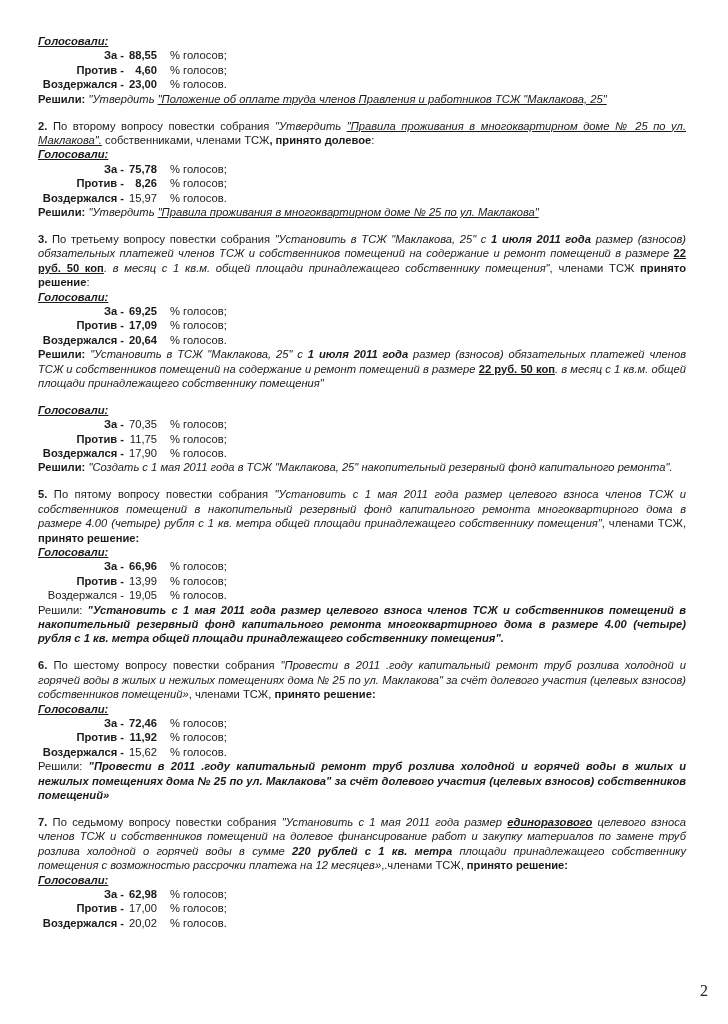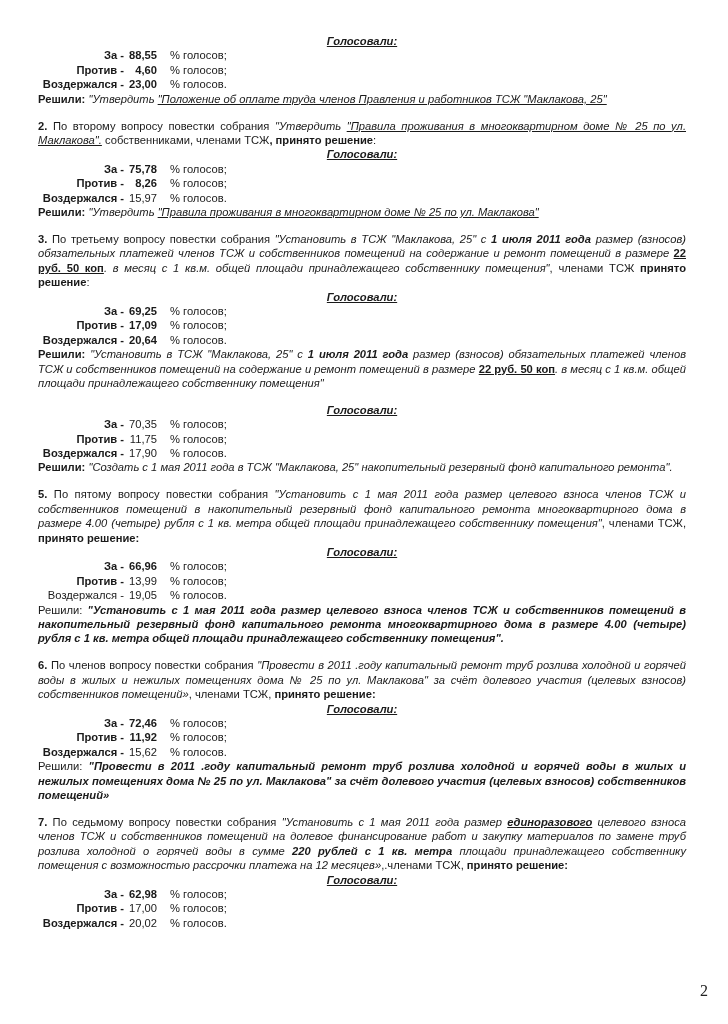"Голосовали:" .vote-head { text-align: center -> none }
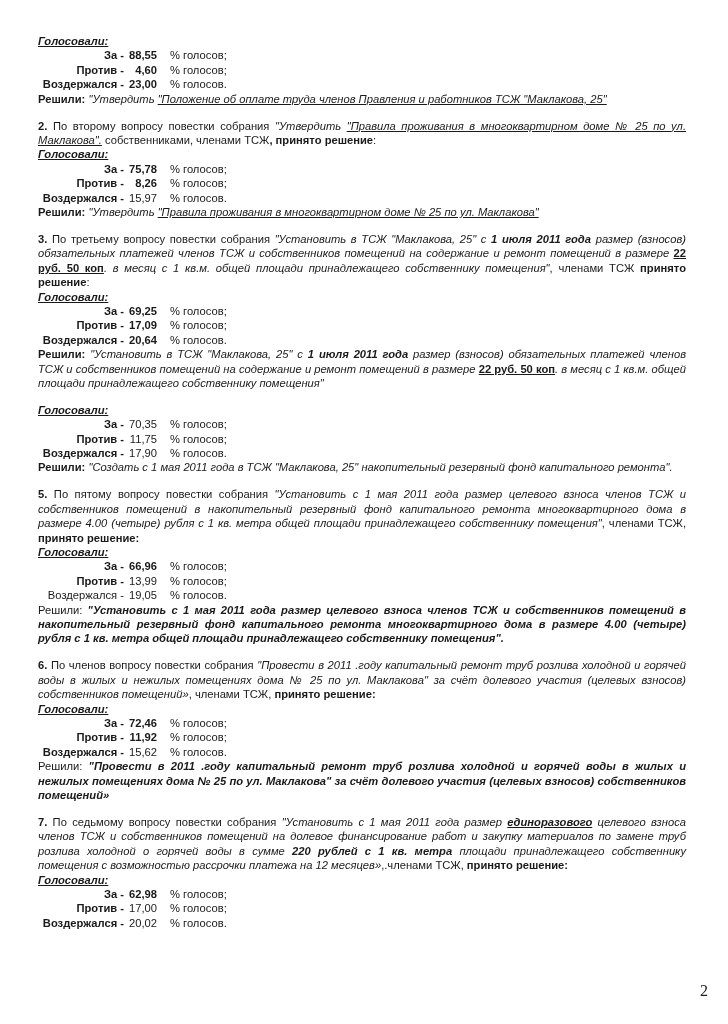", принято решение" span.b { text: решение -> долевое }
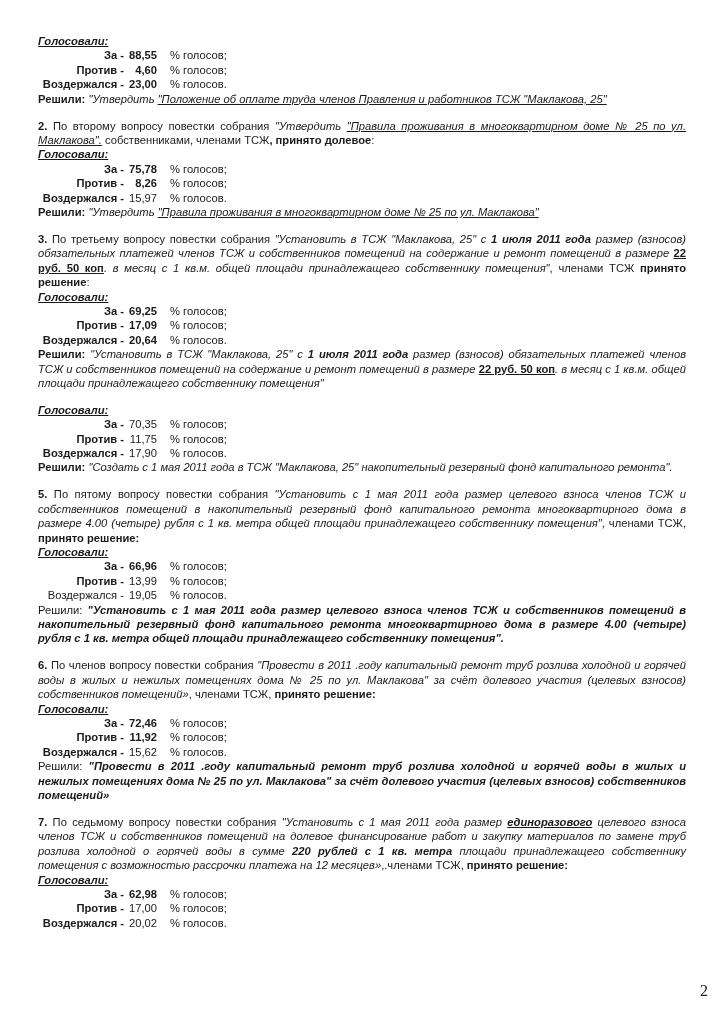"По членов вопросу повестки собрания" span { text: членов -> шестому }
